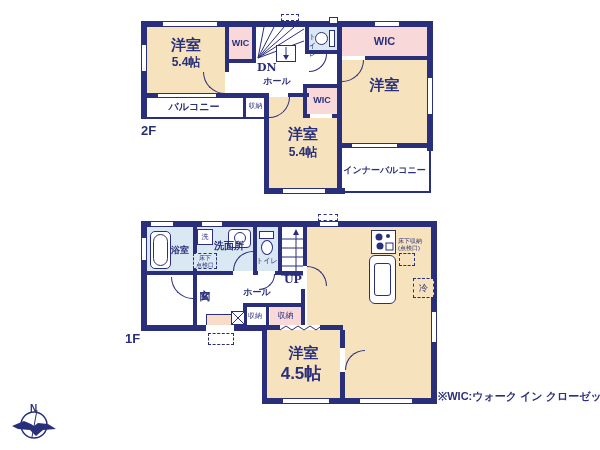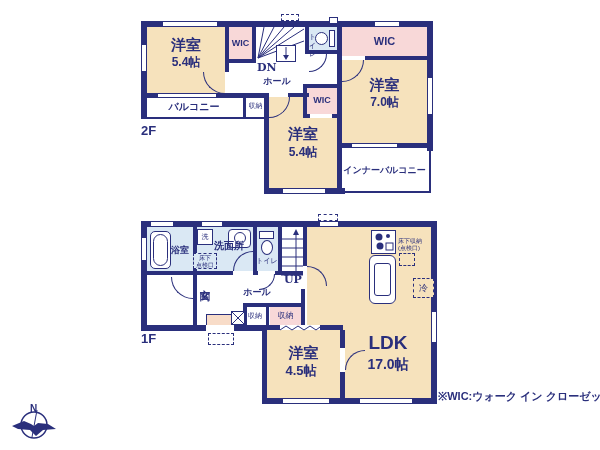"7.0帖" div.lbl { html: <div>7.0帖</div> -> none }
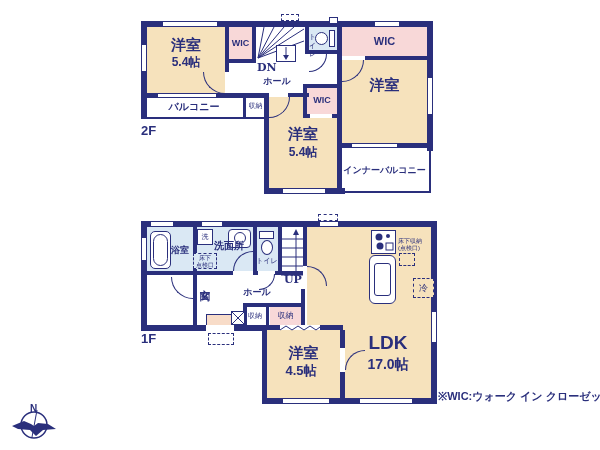"1F" div.lbl { left: 141px -> 125px }
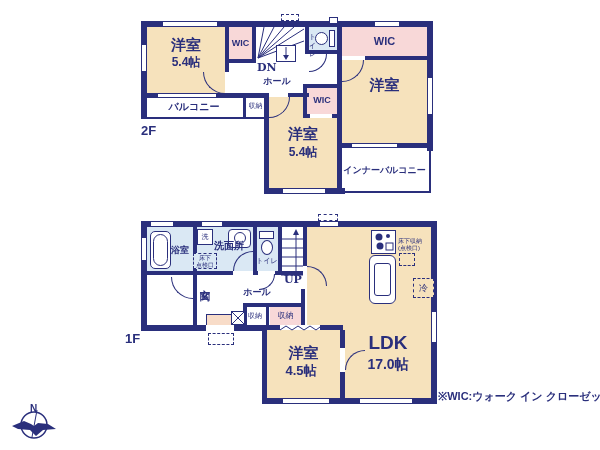"LDK" div.lbl { html: <div>LDK</div> -> none }
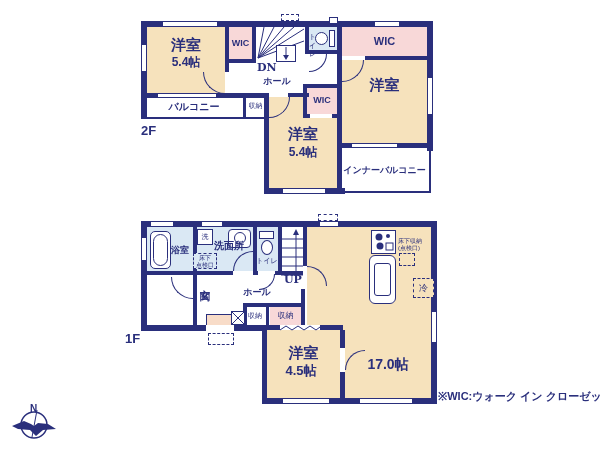"4.5帖" div.lbl { font-size: 13px -> 17px }
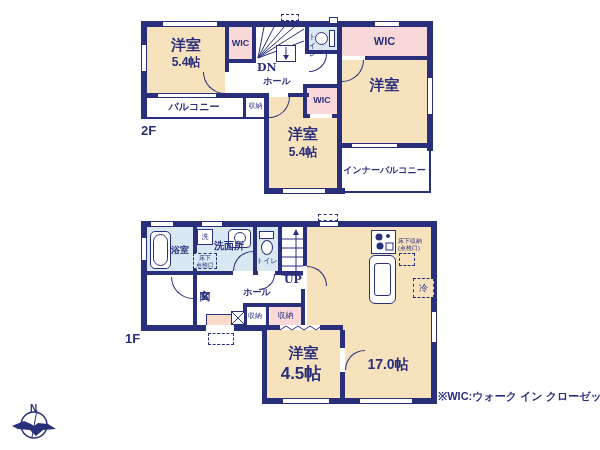"17.0帖" div.lbl { html: <div>17.0帖</div> -> none }
